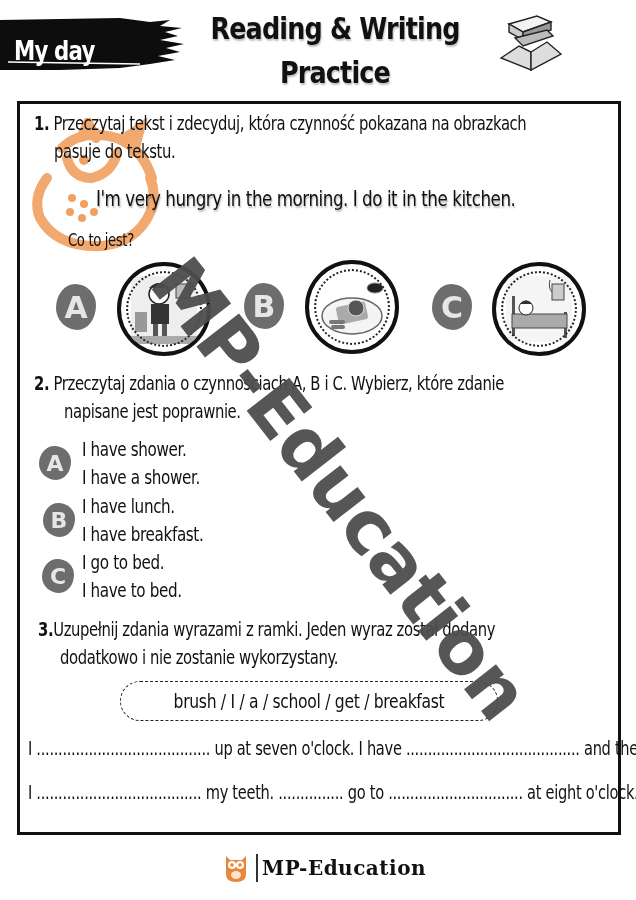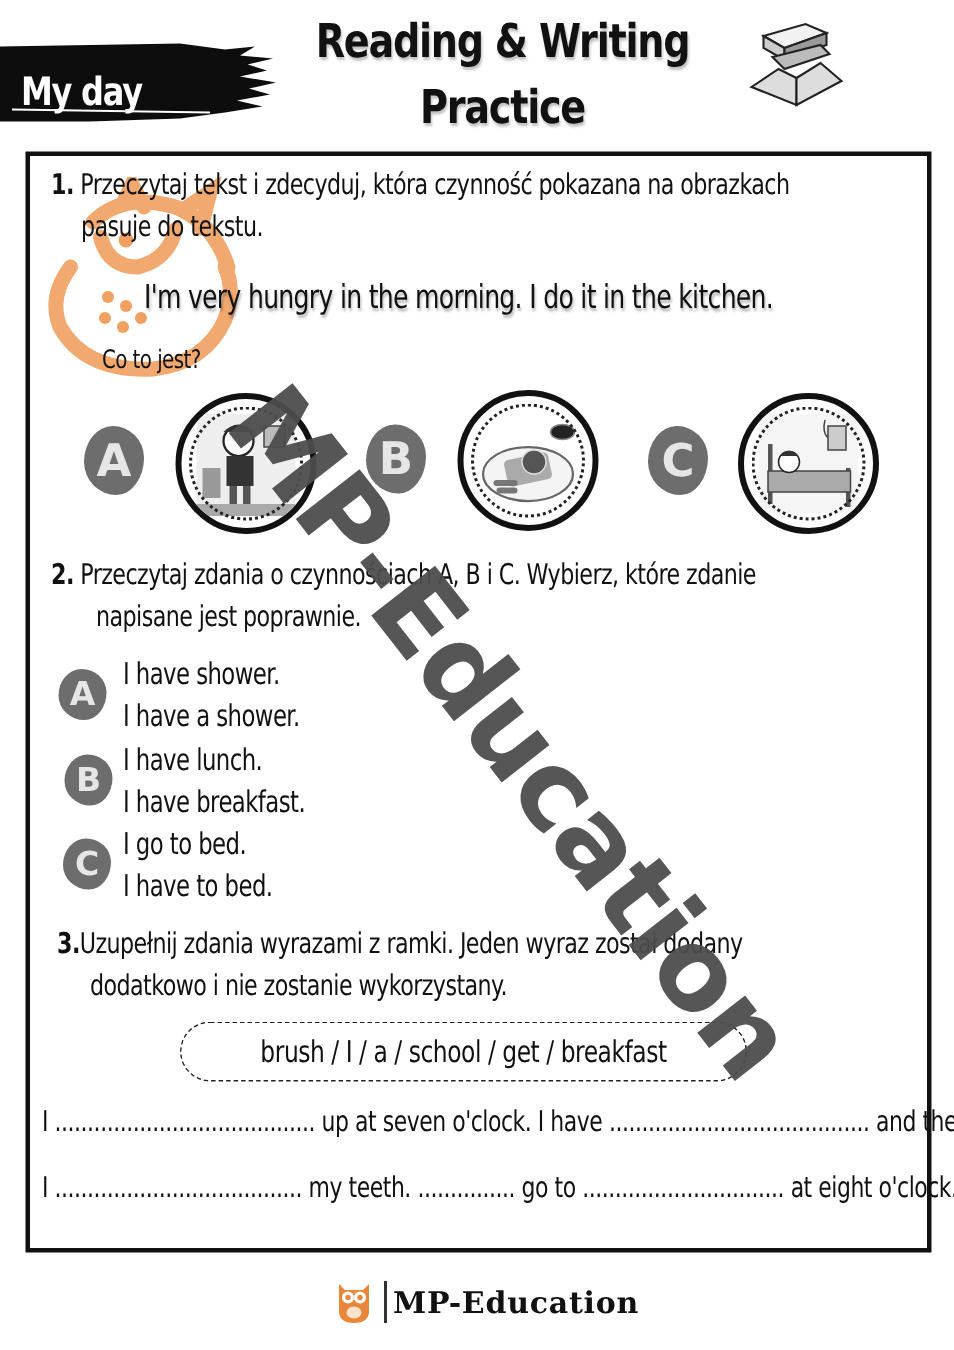"My day" .brush { top: 25px -> 14px }
